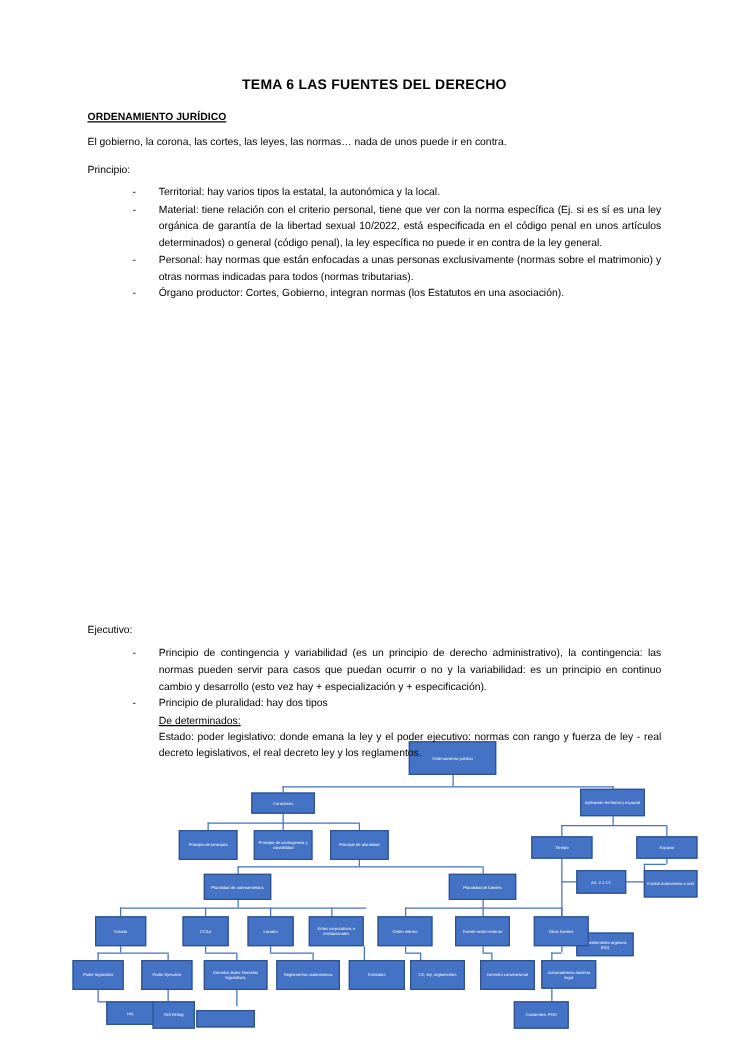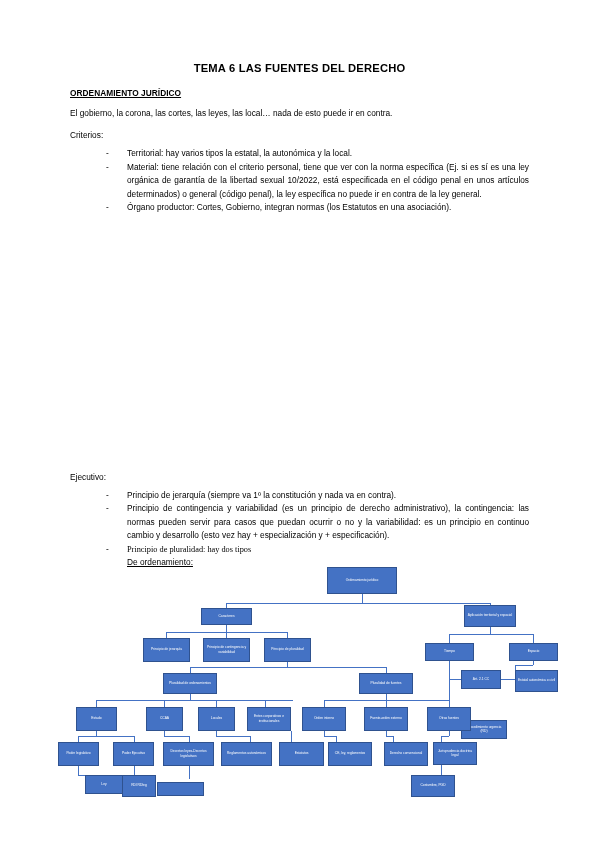"El gobierno, la corona, las" p.para { text: local… nada de esto -> normas… nada de unos }
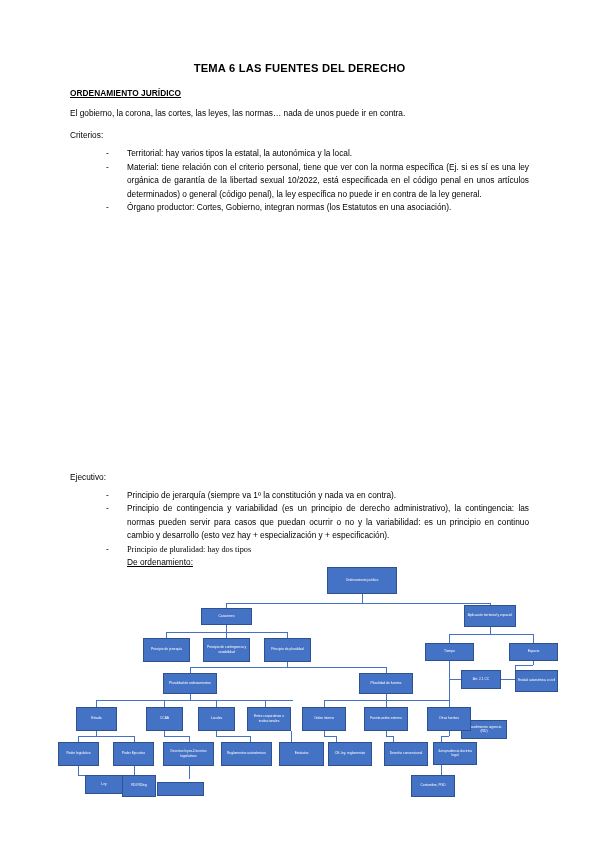"Criterios:" div.lead { text: Criterios -> Principio }
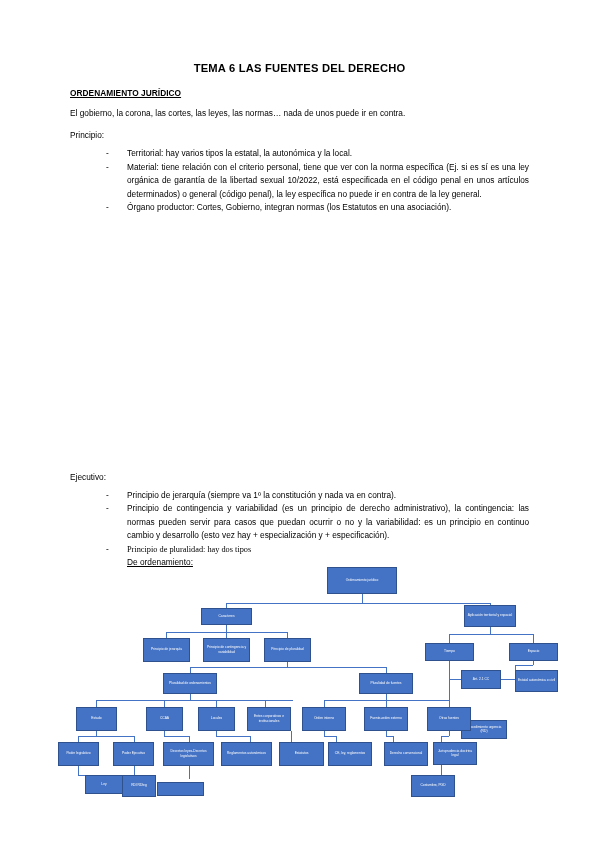"Personal: hay normas que están" li { html: none -> <li>Personal: hay normas que están enfocadas a unas personas exclusivamente (normas sobre el matrimonio) y otras normas indicadas para todos (normas tributarias).</li> }
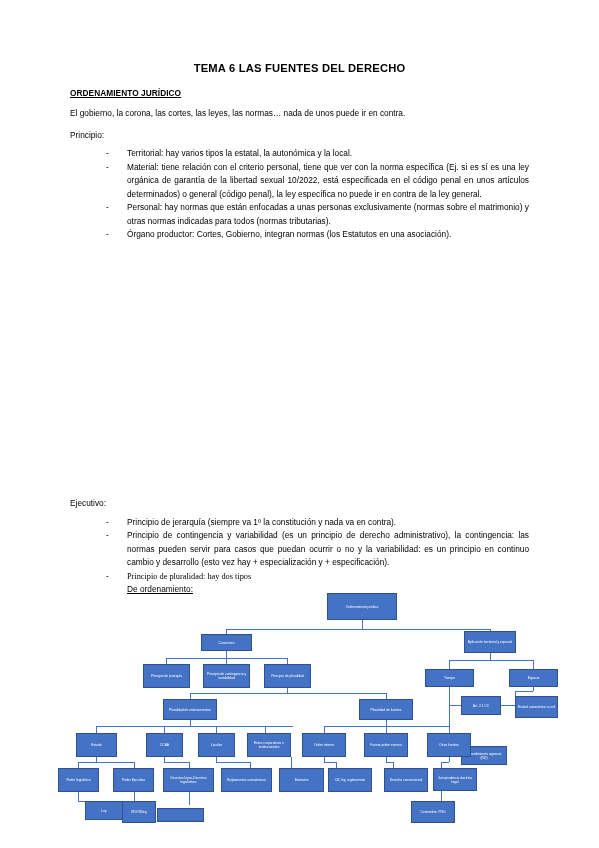"Principio de jerarquía (siempre va" li { html: <li>Principio de jerarquía (siempre va 1º la constitución y nada va en contra).</li> -> none }
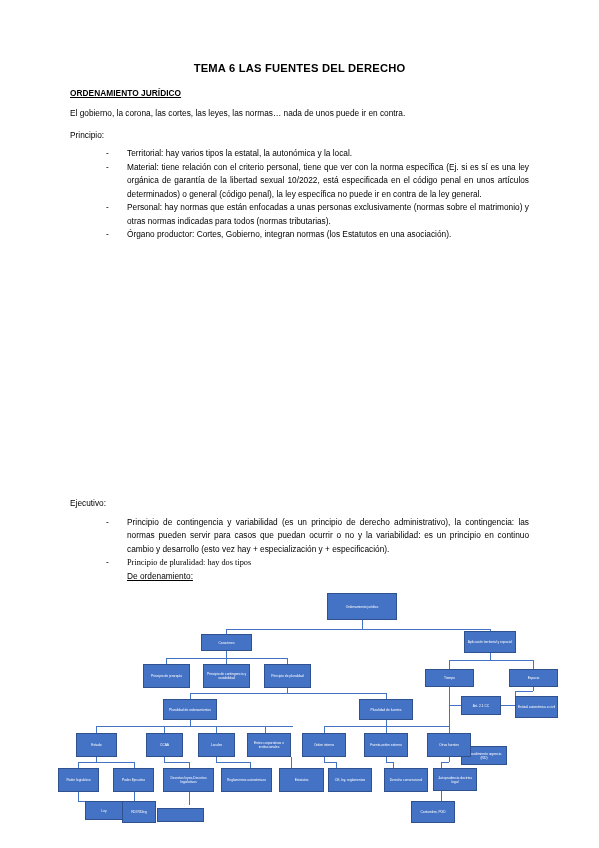"Principio de pluralidad: hay dos" .sub-plain { font-family: Liberation Serif, serif -> none }
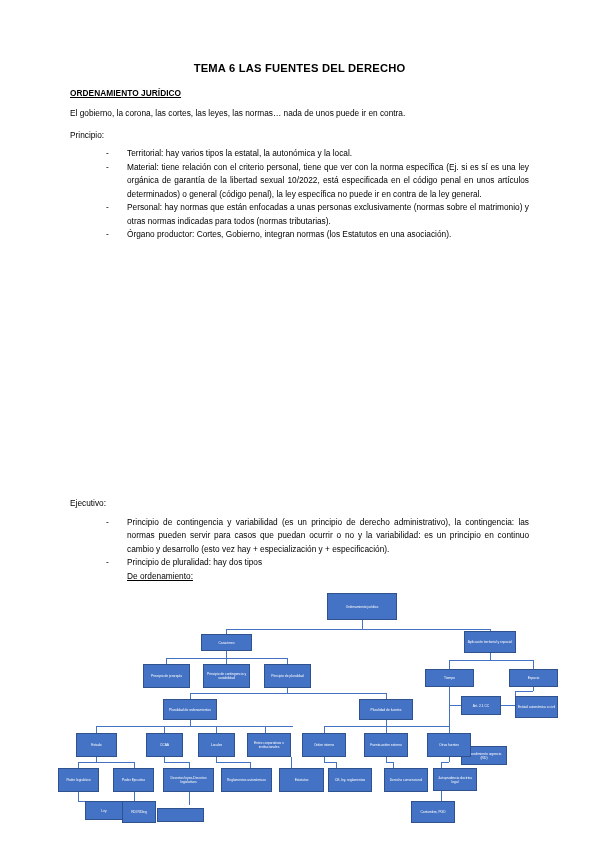"De ordenamiento:" span.sub-underline { text: ordenamiento -> determinados }
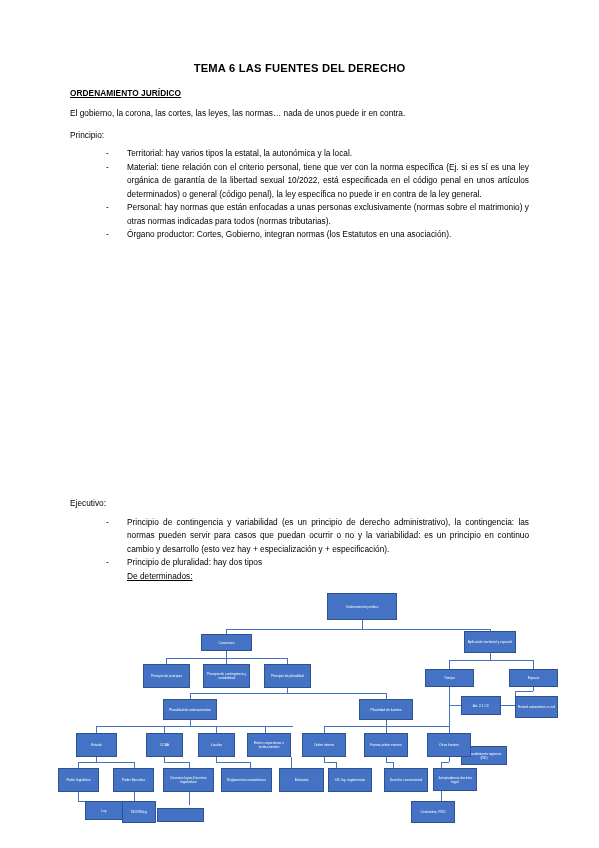"Estado: poder legislativo: donde emana" span.sub-plain { html: none -> <span>Estado: poder legislativo: donde emana la ley y el poder ejecutivo: normas con rango y fuerza de ley - real decreto legislativos, el real decreto ley y los reglamentos.</span> }
